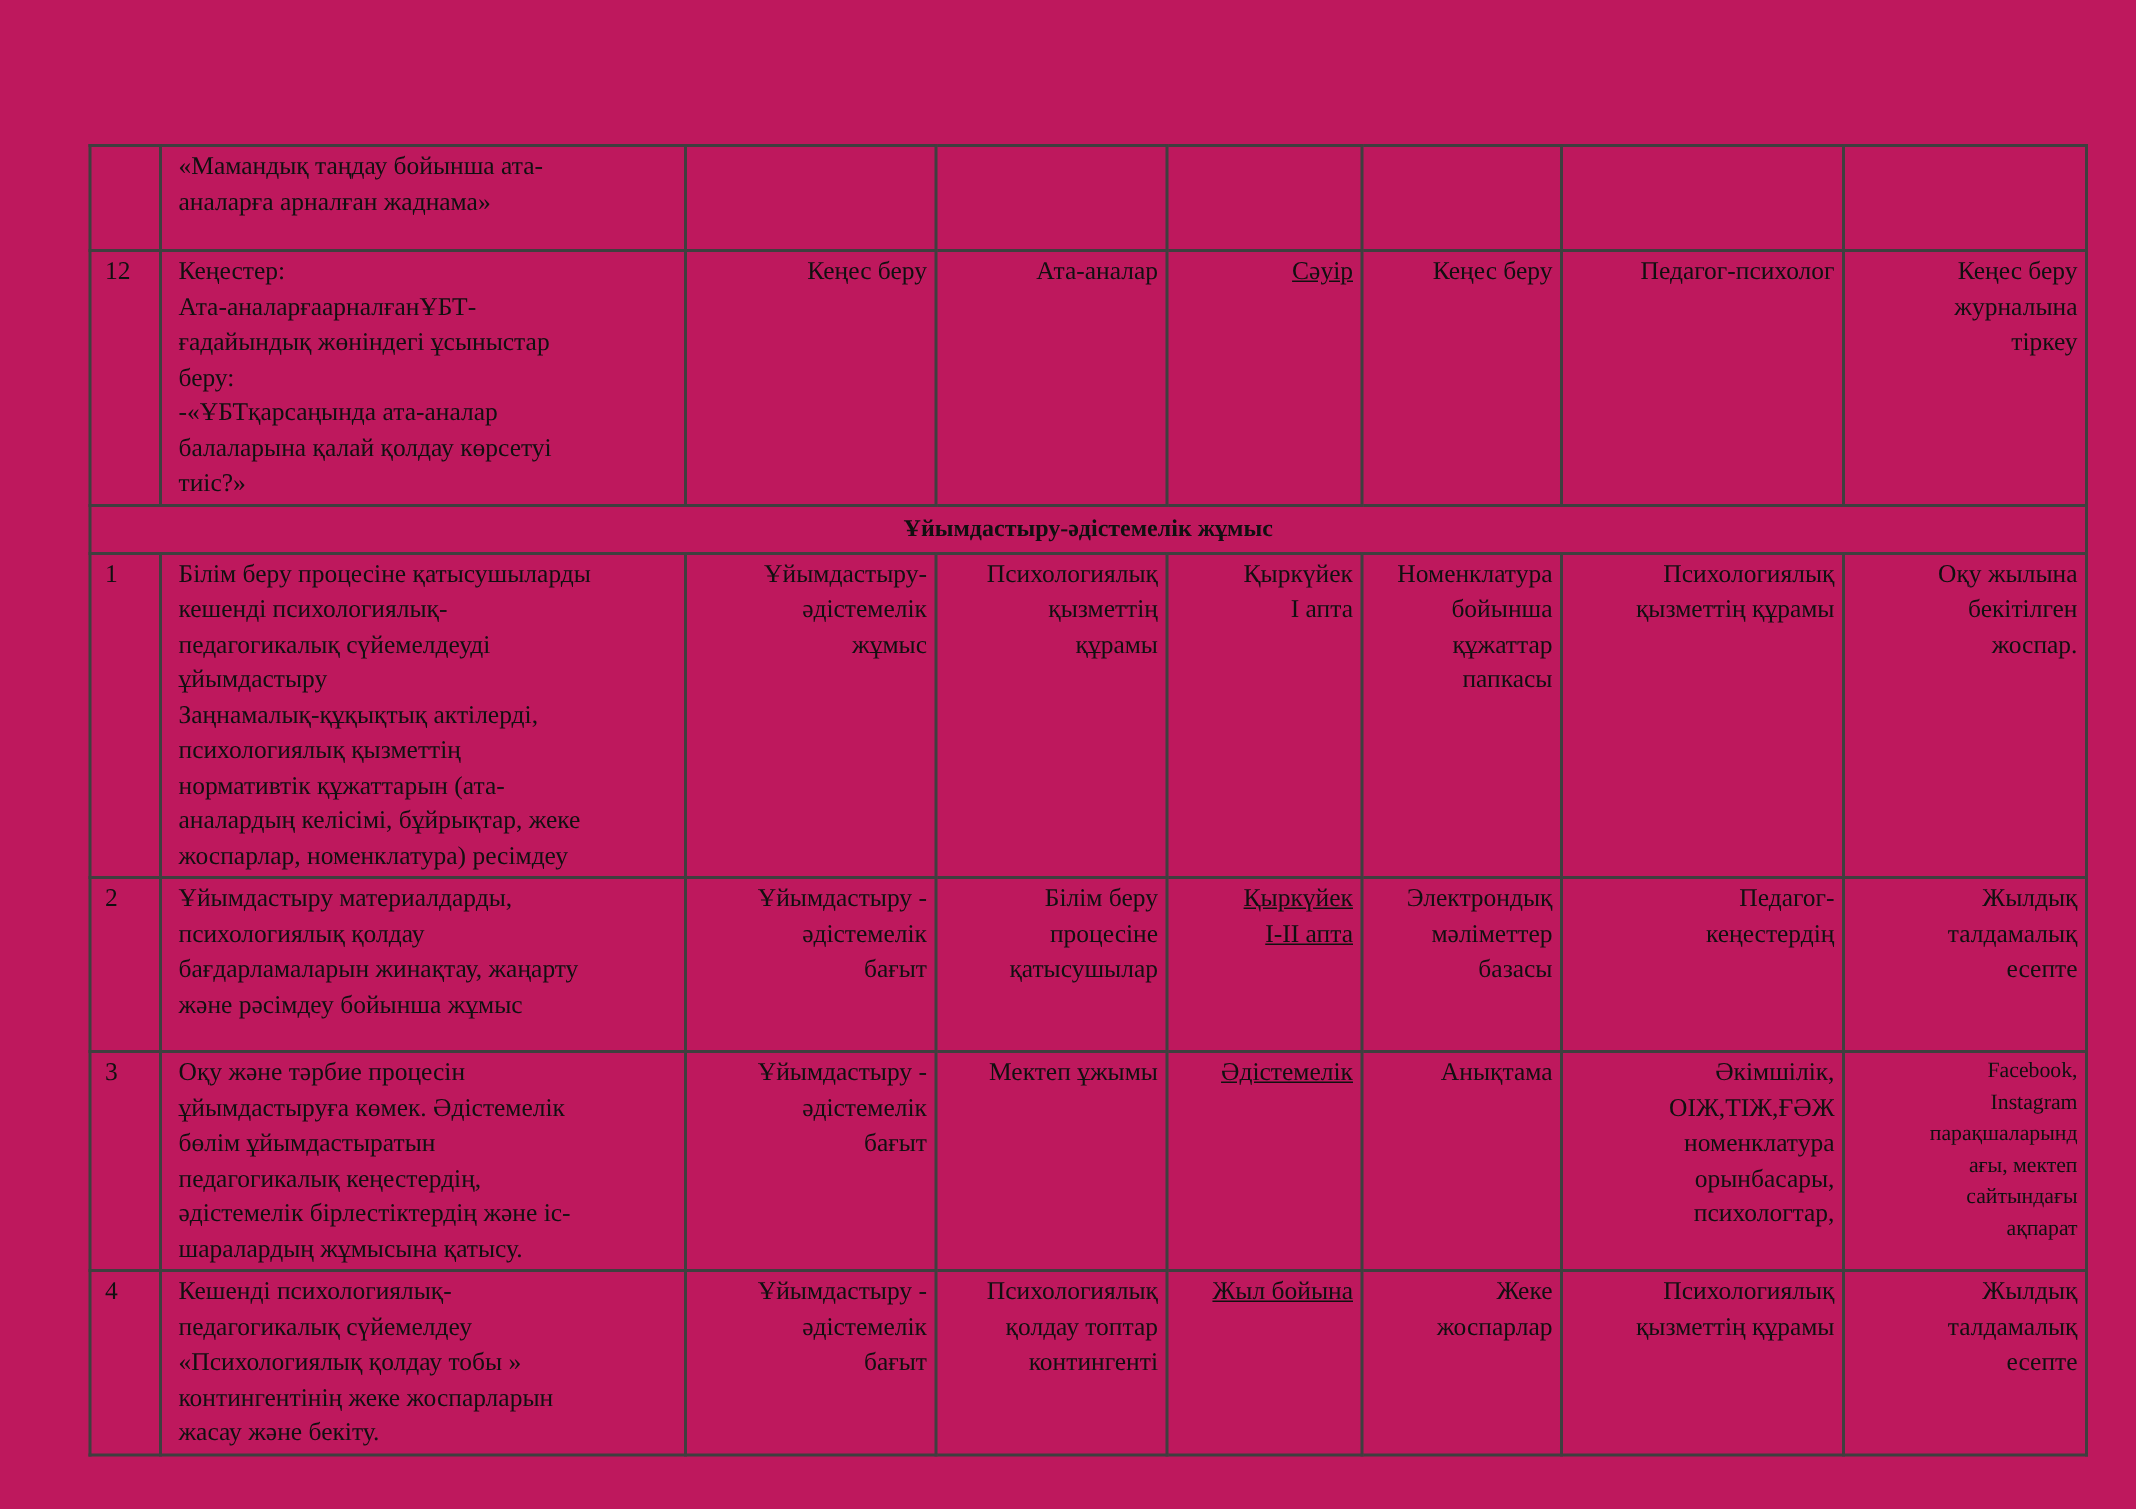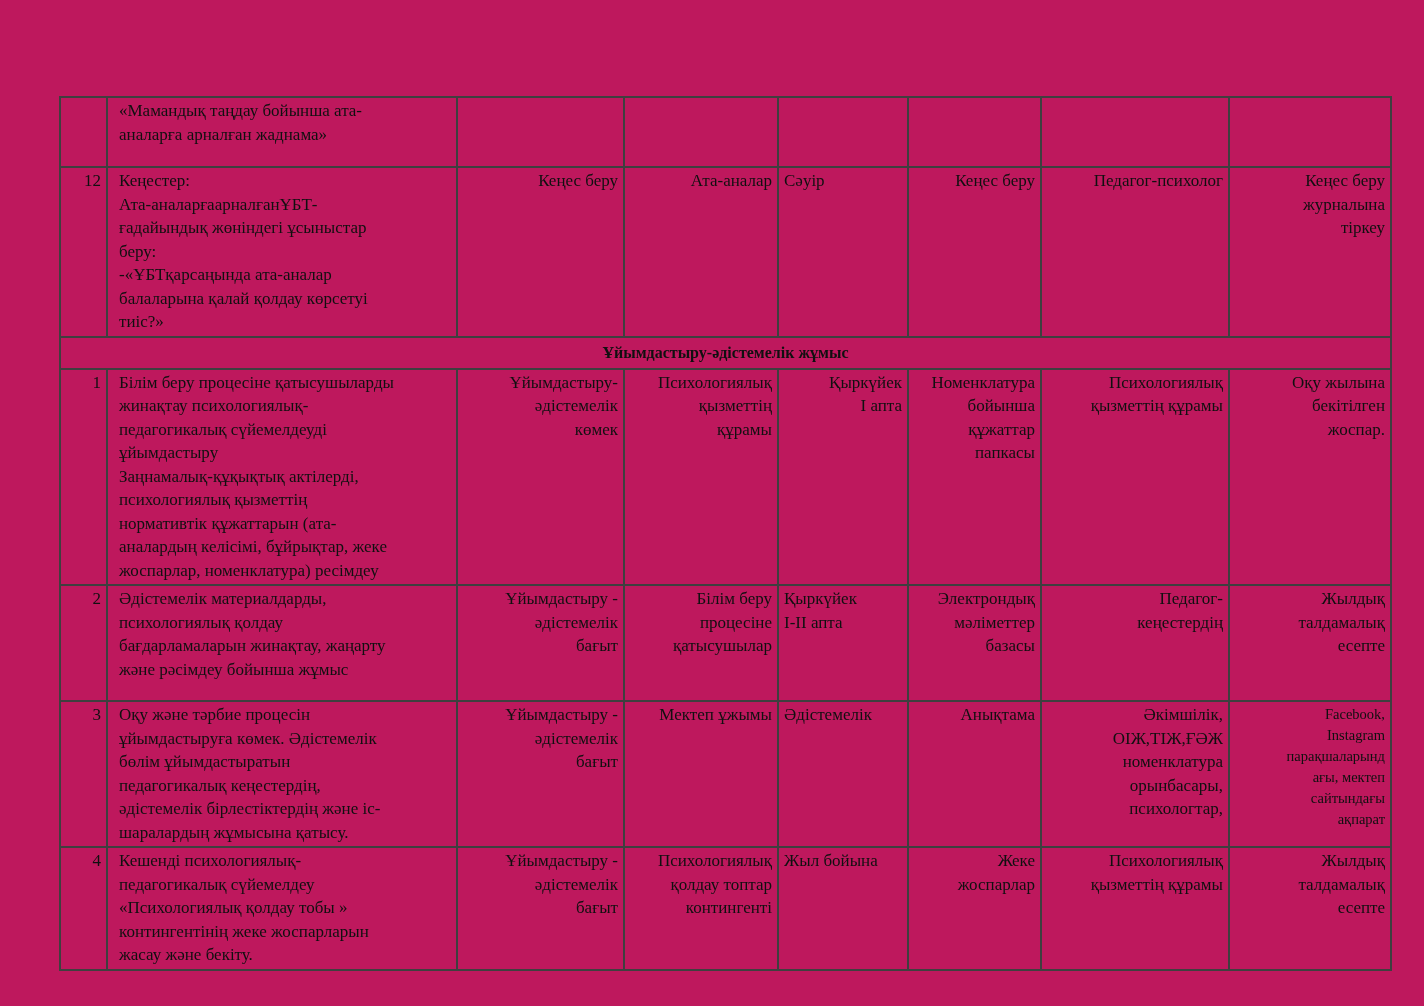"12" td.num { text-align: right -> left }
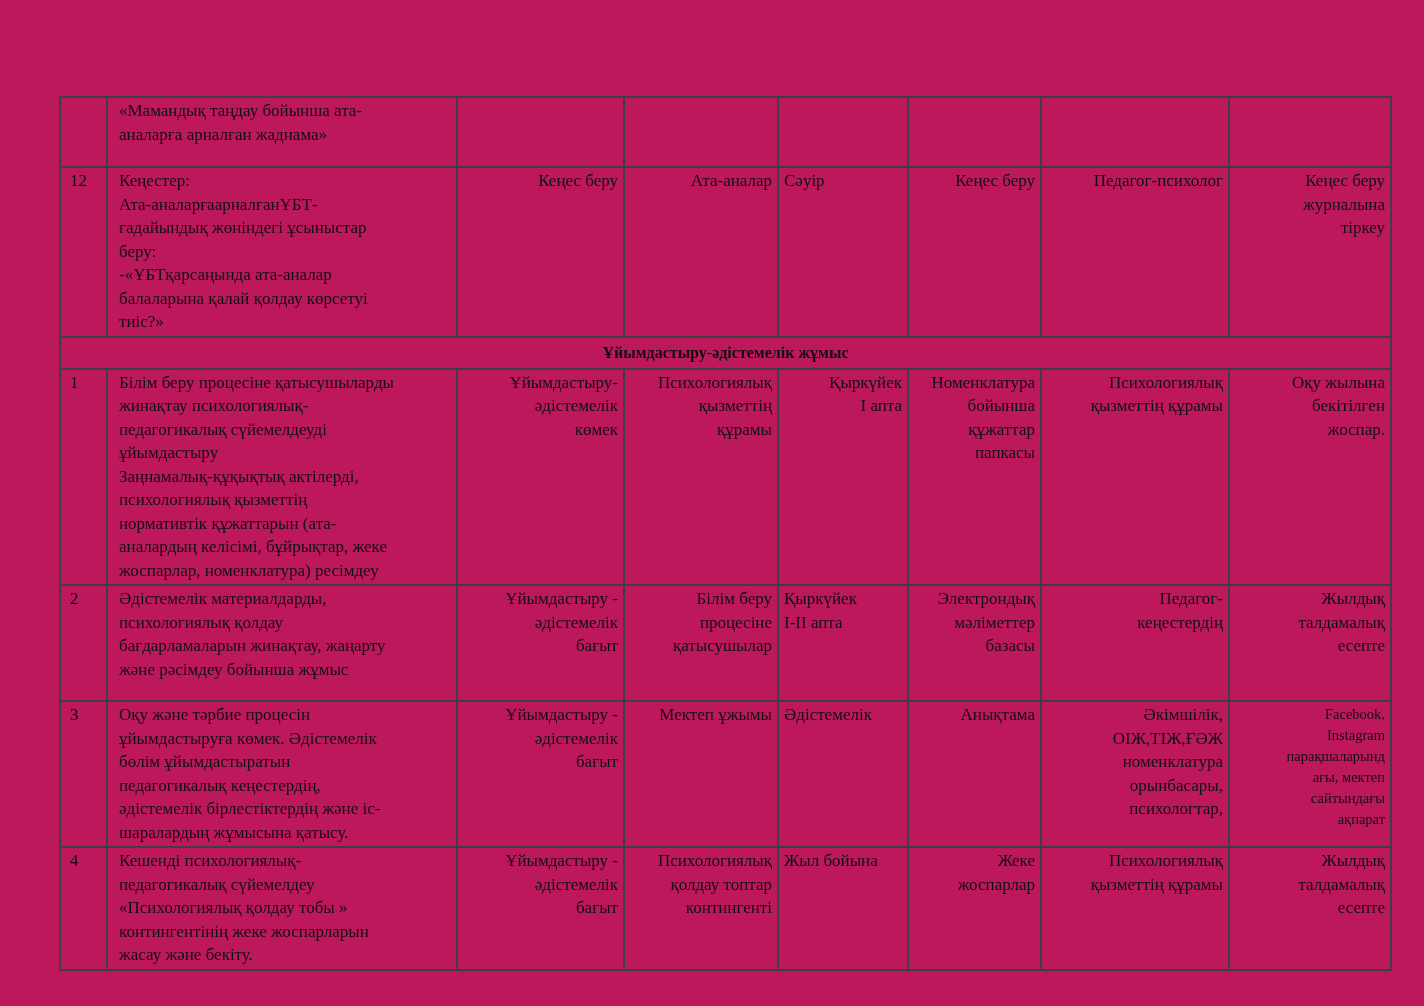"Сәуір" td.left { text-align: left -> right; text-decoration: none -> underline }
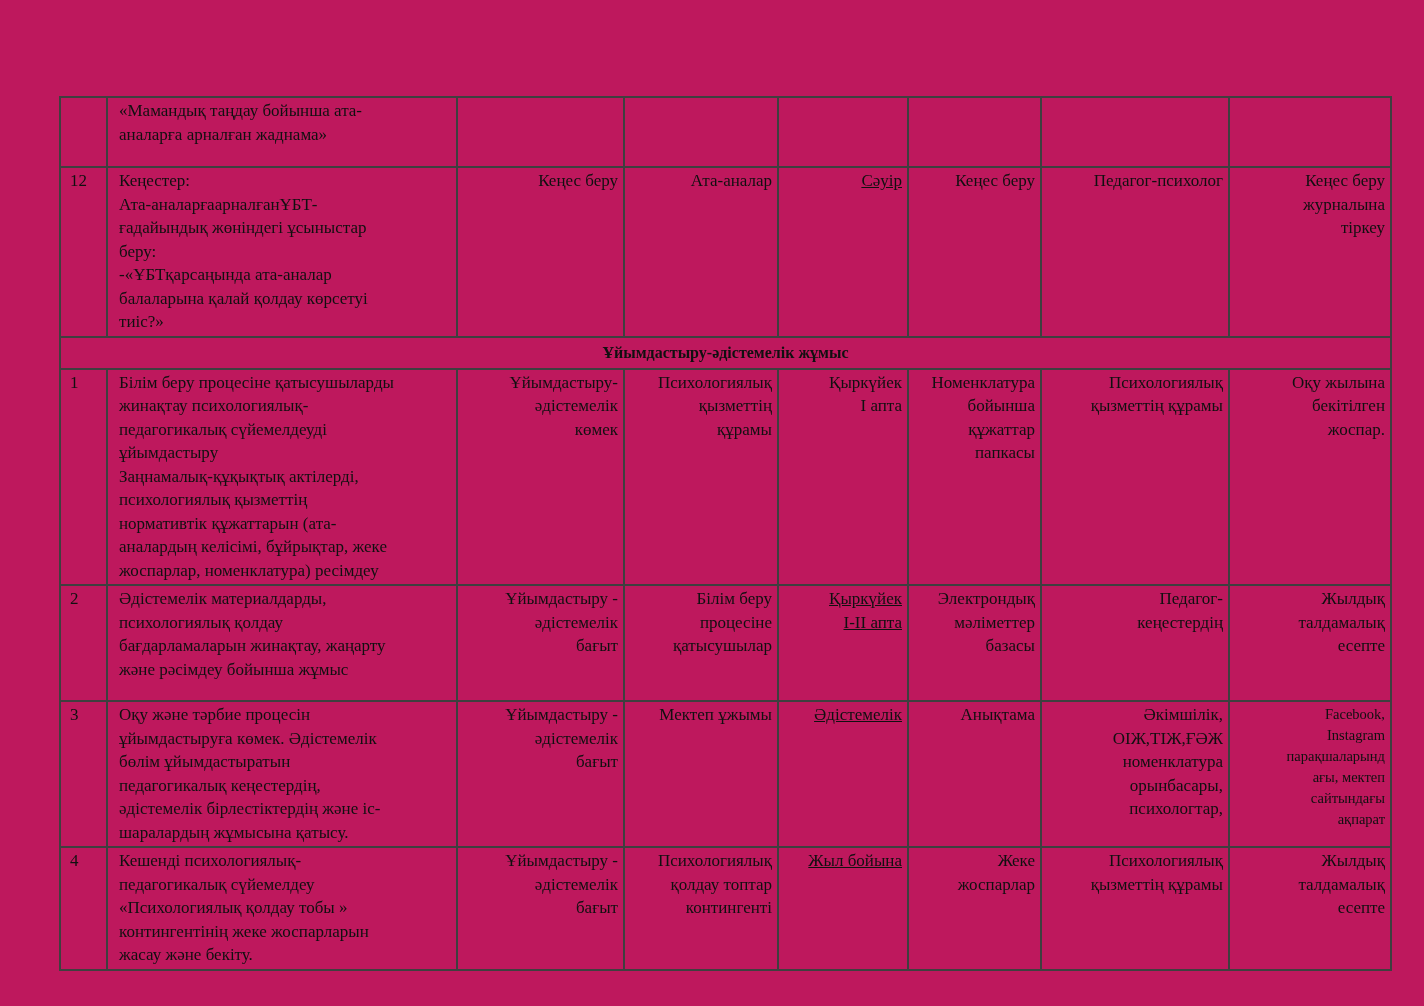"Білім беру процесіне қатысушыларды" td.desc { text: жинақтау -> кешенді }
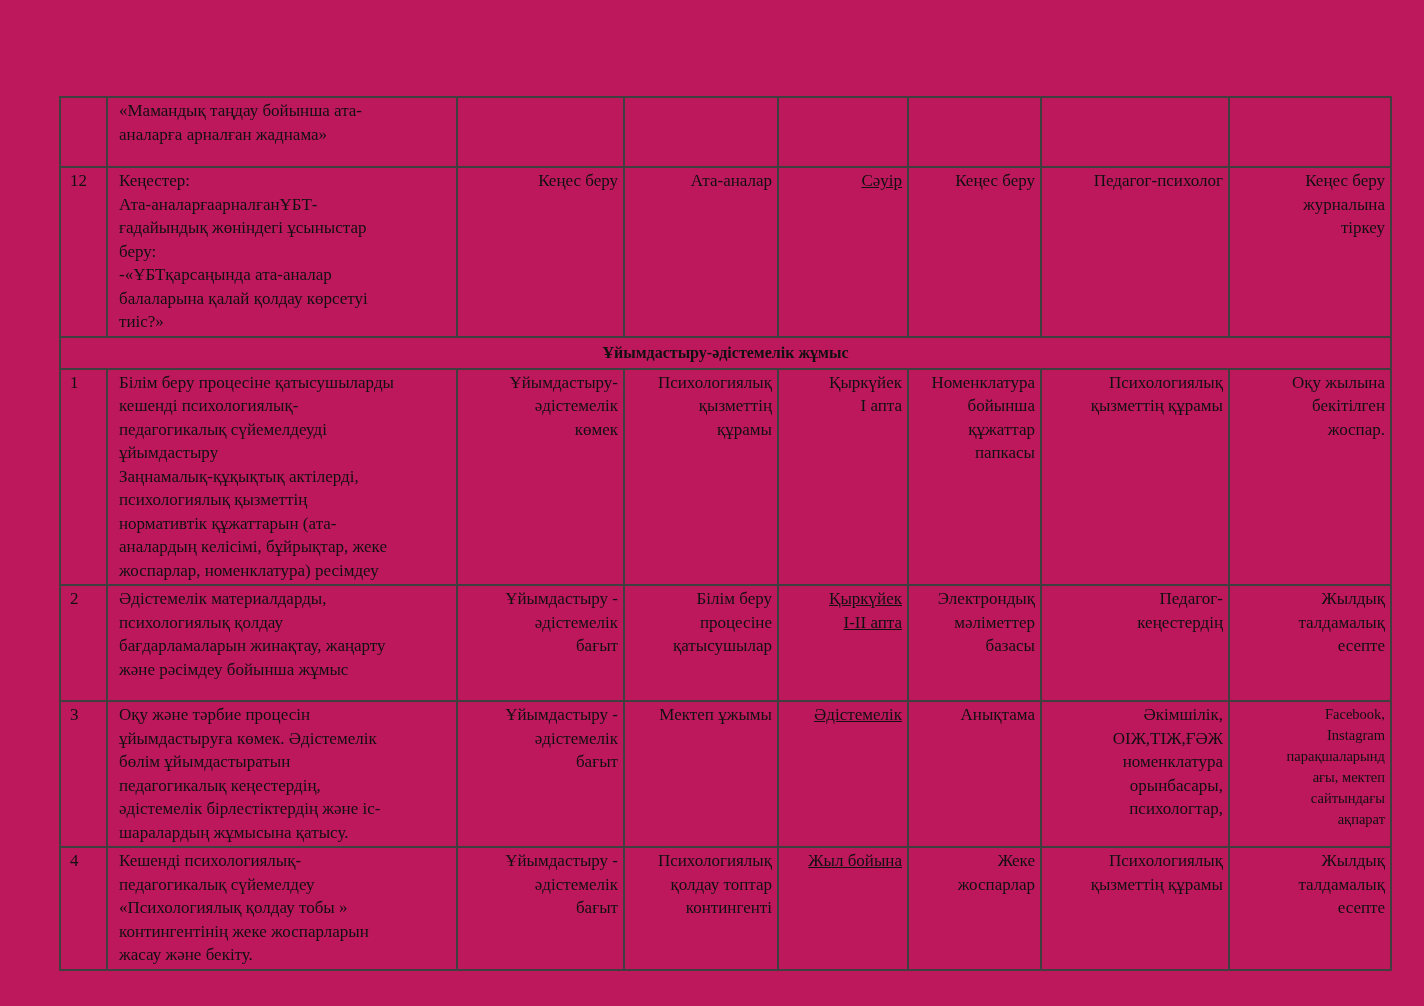"Ұйымдастыру-" td { text: көмек -> жұмыс }
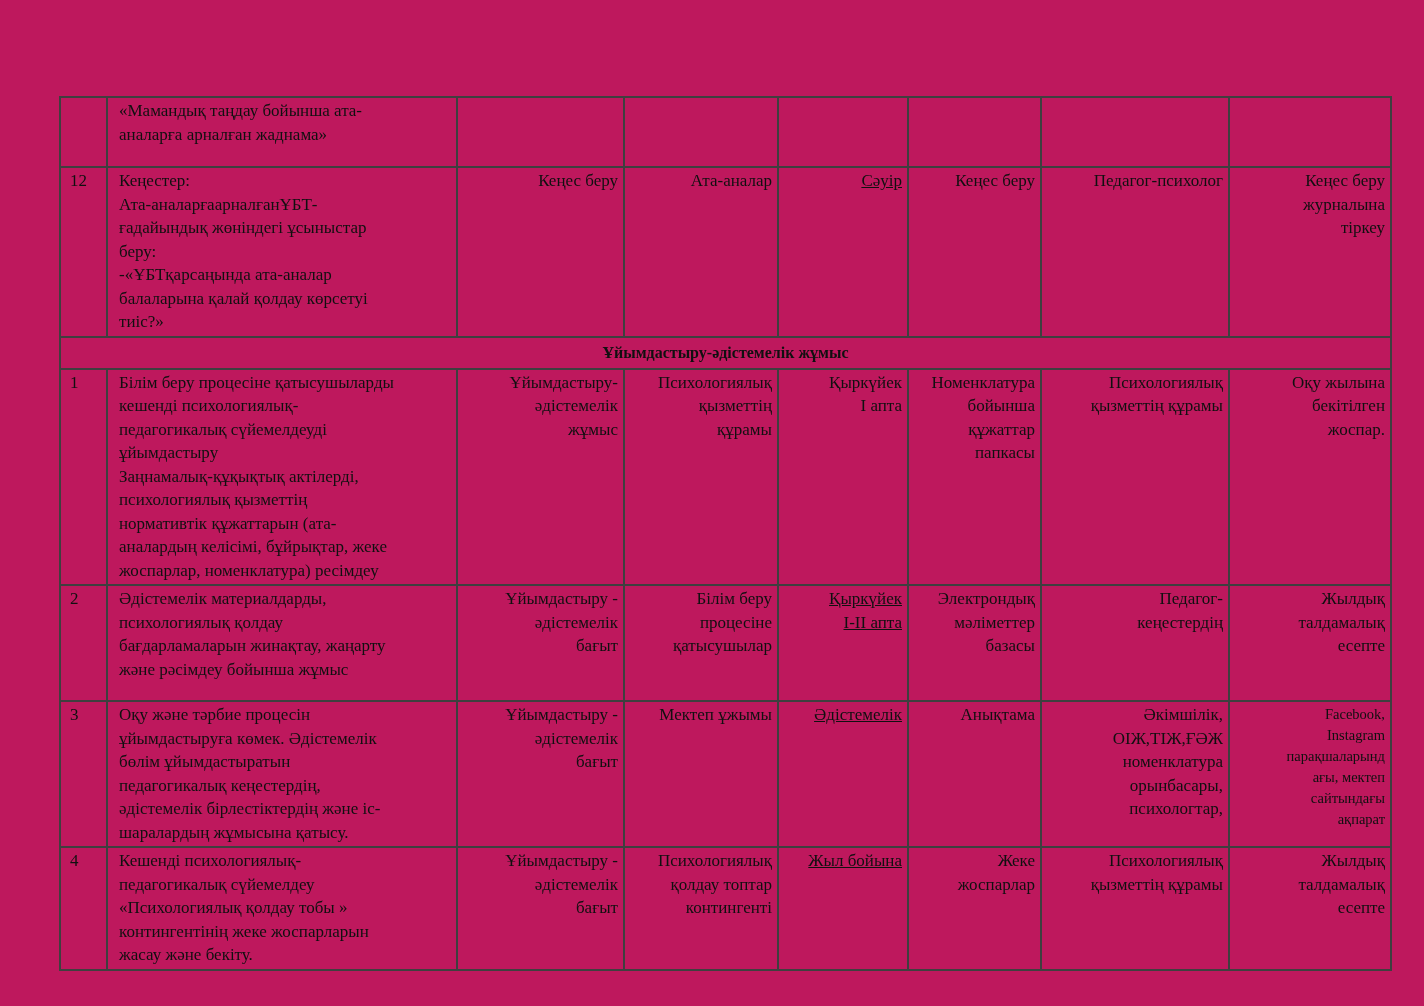"Әдістемелік материалдарды," td.desc { text: Әдістемелік -> Ұйымдастыру }
